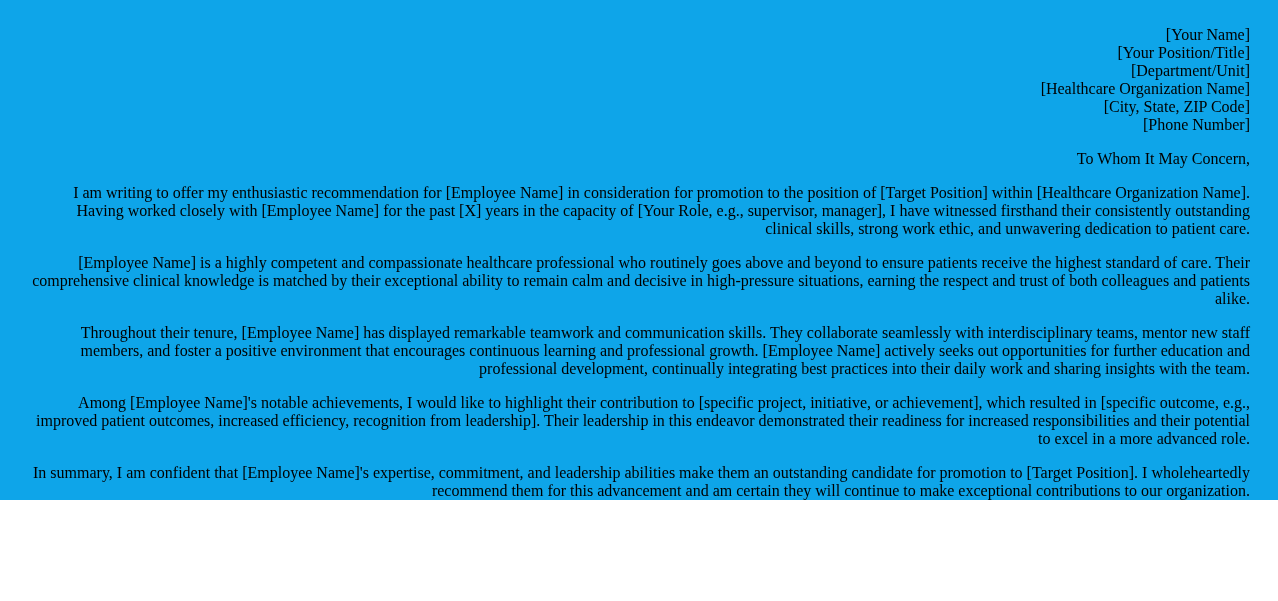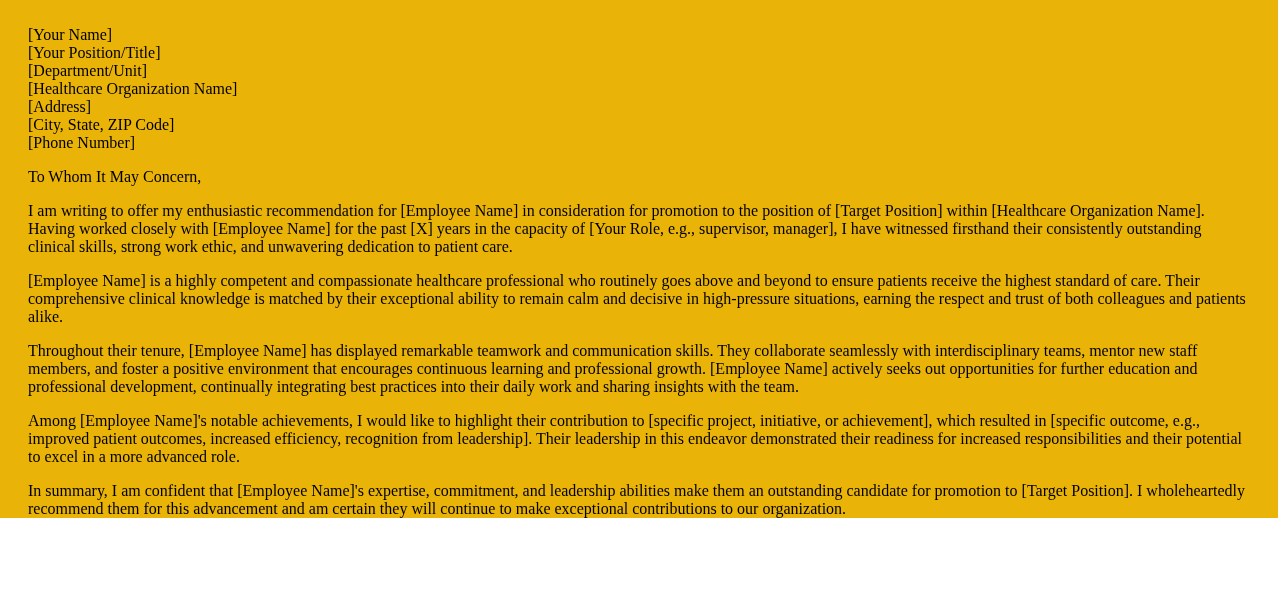"[Your Name]" .page { background: #eab308 -> #0ea5e9; text-align: none -> right }
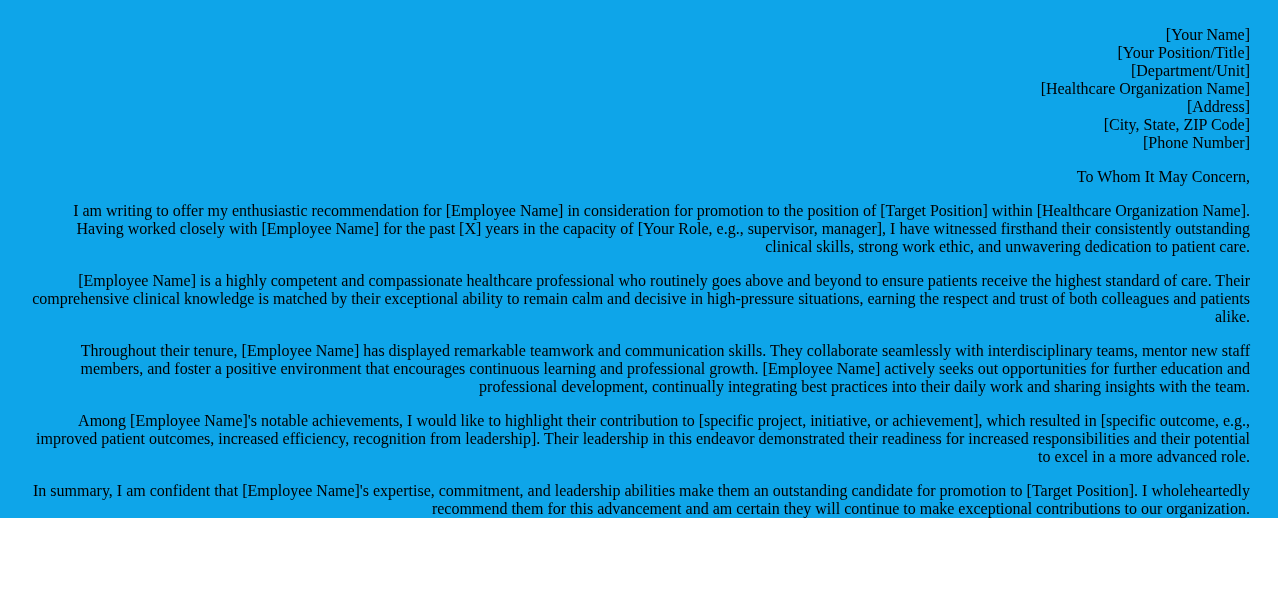"[Address]" div.sender-line { html: <div>[Address]</div> -> none }
